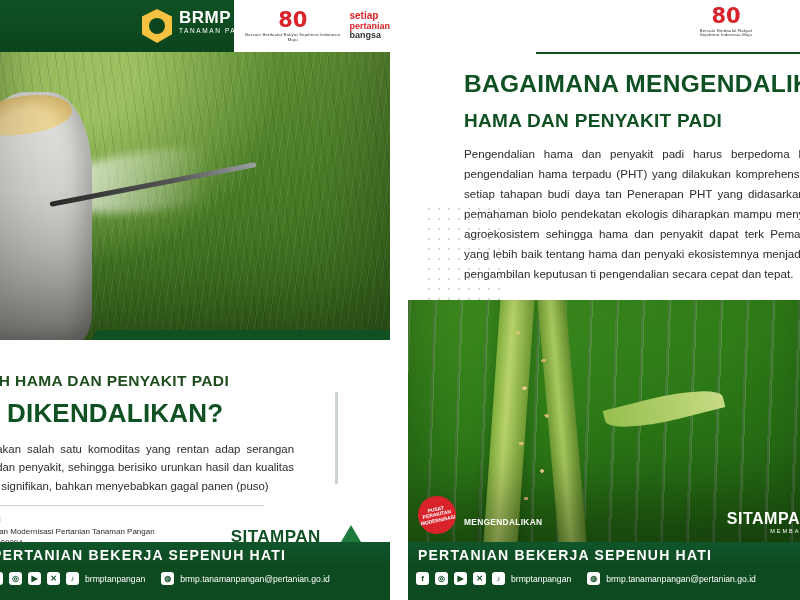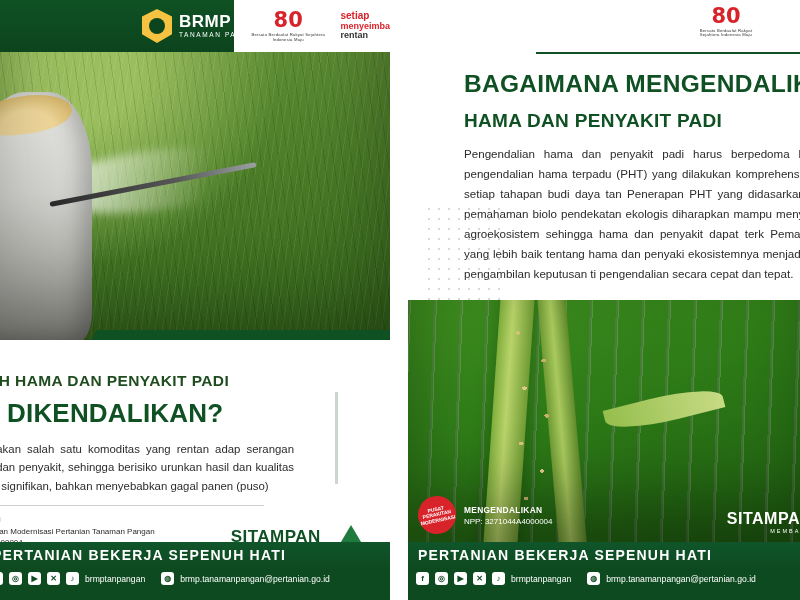"BRMP" .brmp { align-items: center -> none }
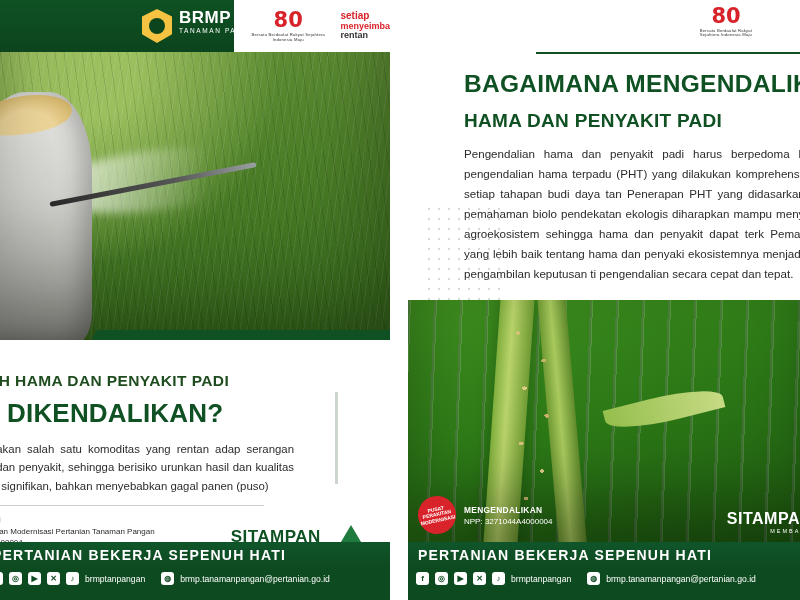"menyeimba" div.b2 { text: menyeimba -> pertanian }
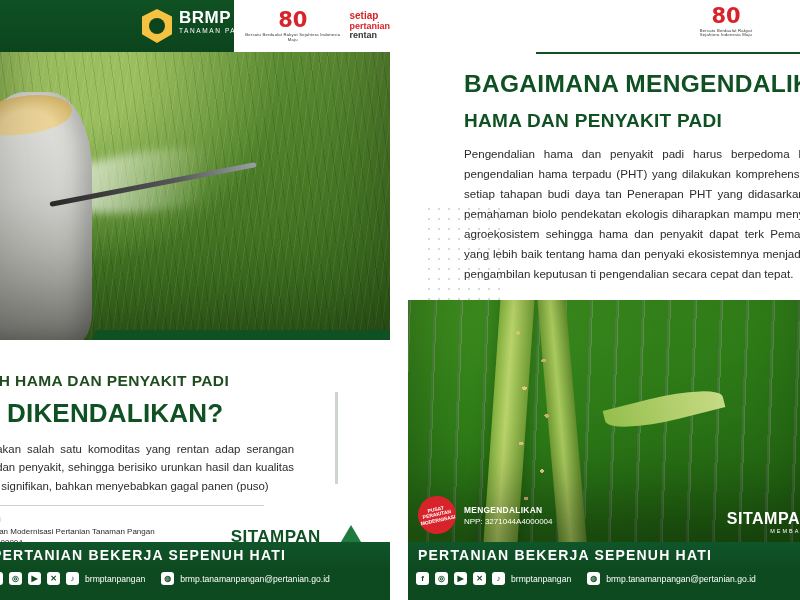"rentan" div.b3 { text: rentan -> bangsa }
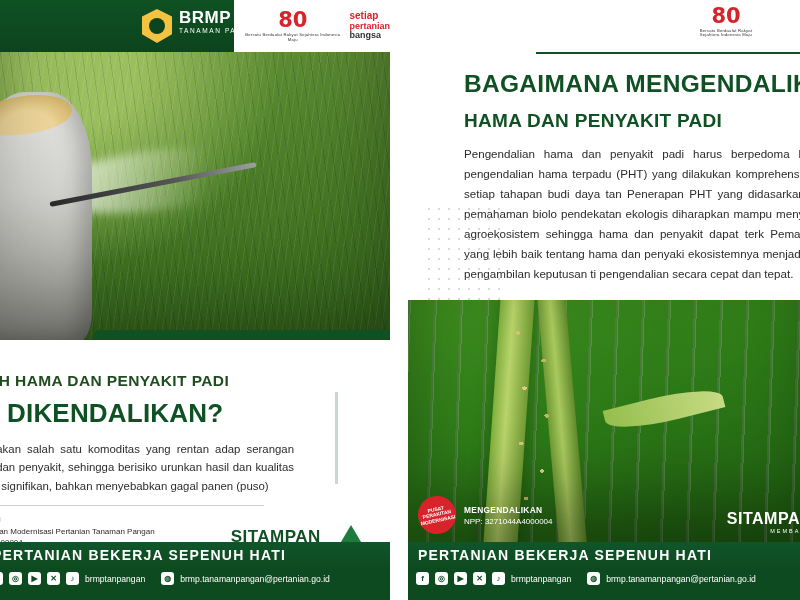"NPP: 3271044A4000004" div.l { html: <div>NPP: 3271044A4000004</div> -> none }
